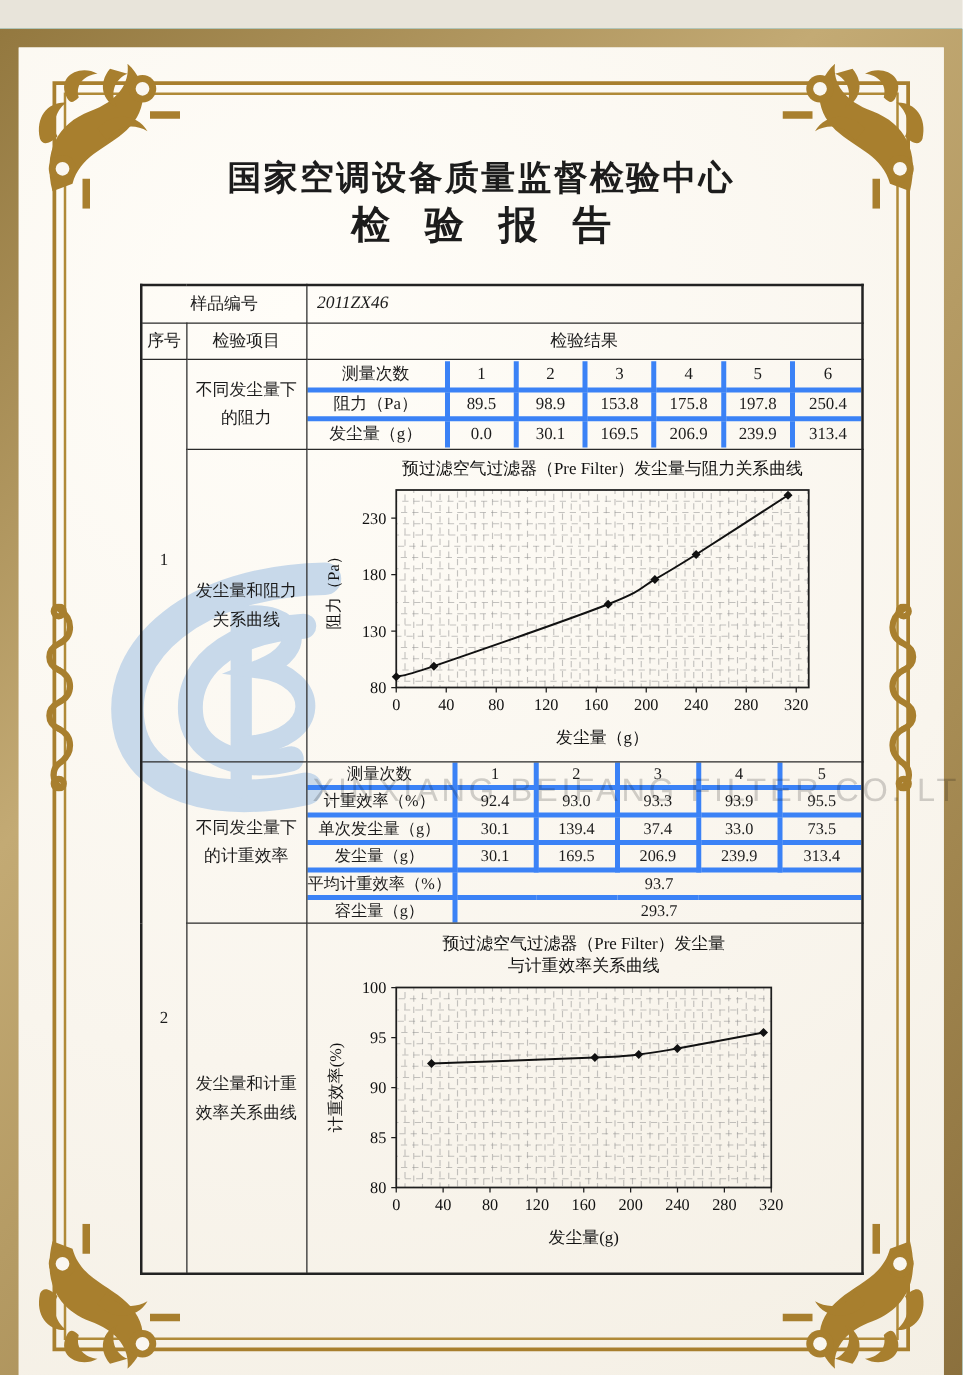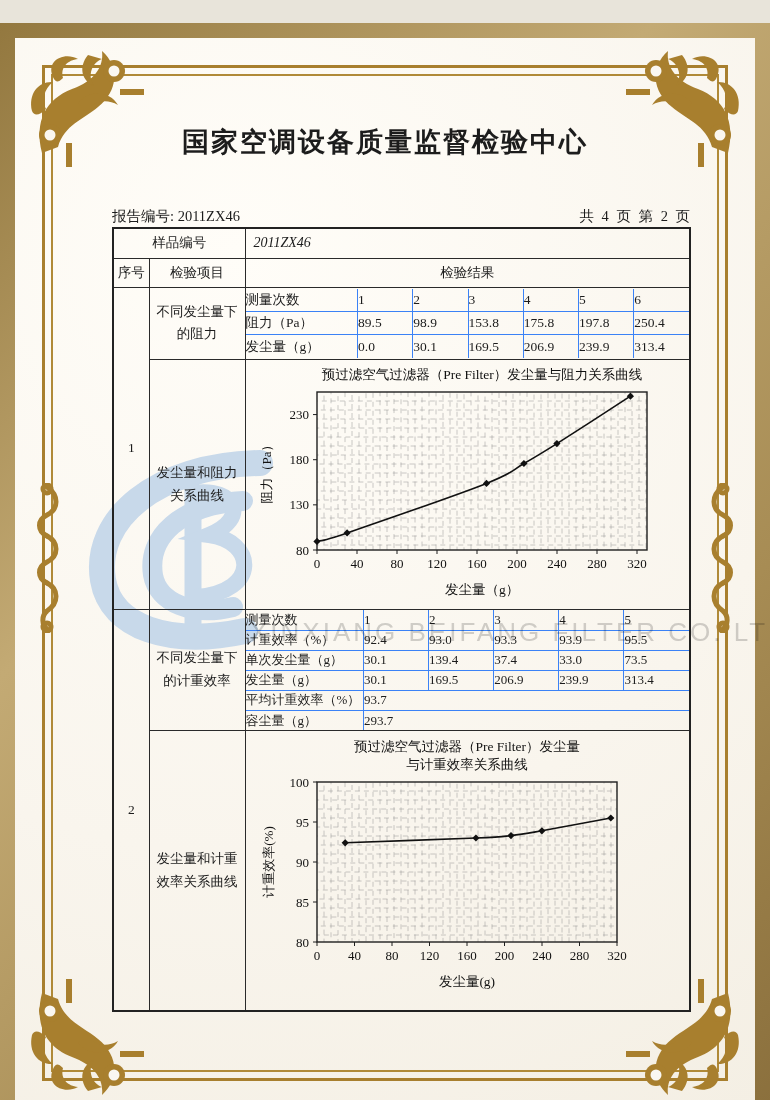"检验报告" div.doc-title { html: none -> <div>检验报告</div> }
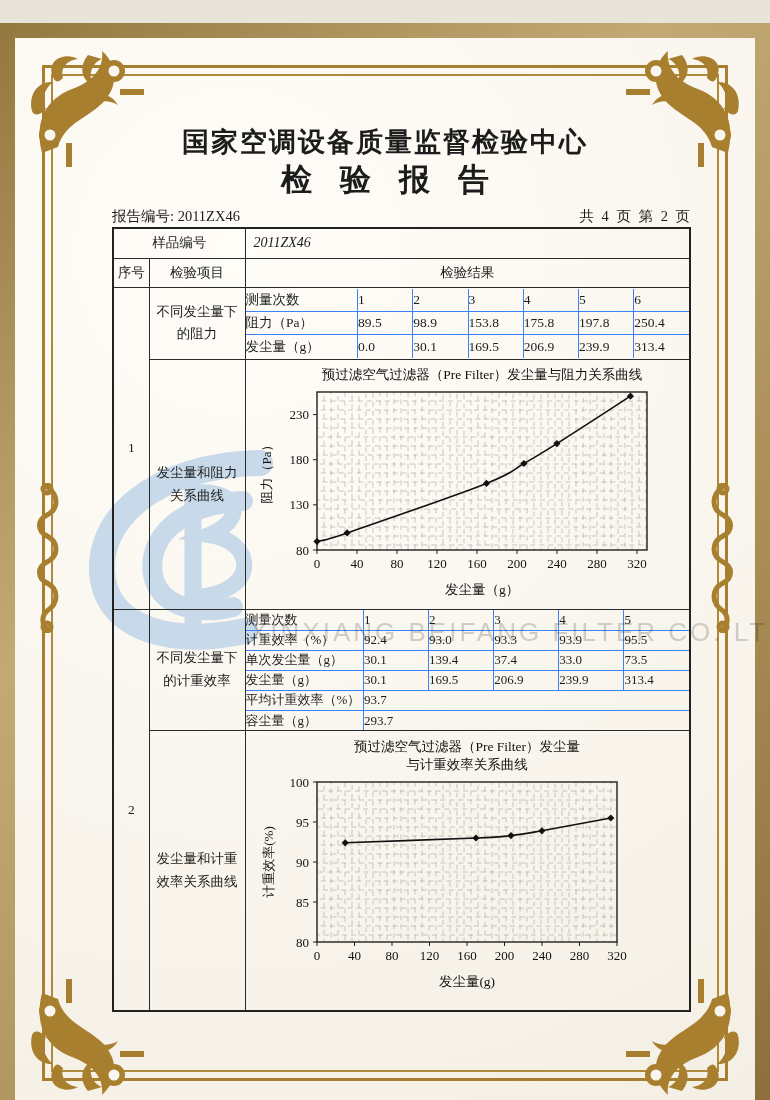"报告编号: 2011ZX46" div.meta-row { html: <div> <span>报告编号: 2011ZX46</span> <span>共 4 页 第 2 页</span> </div> -> none }
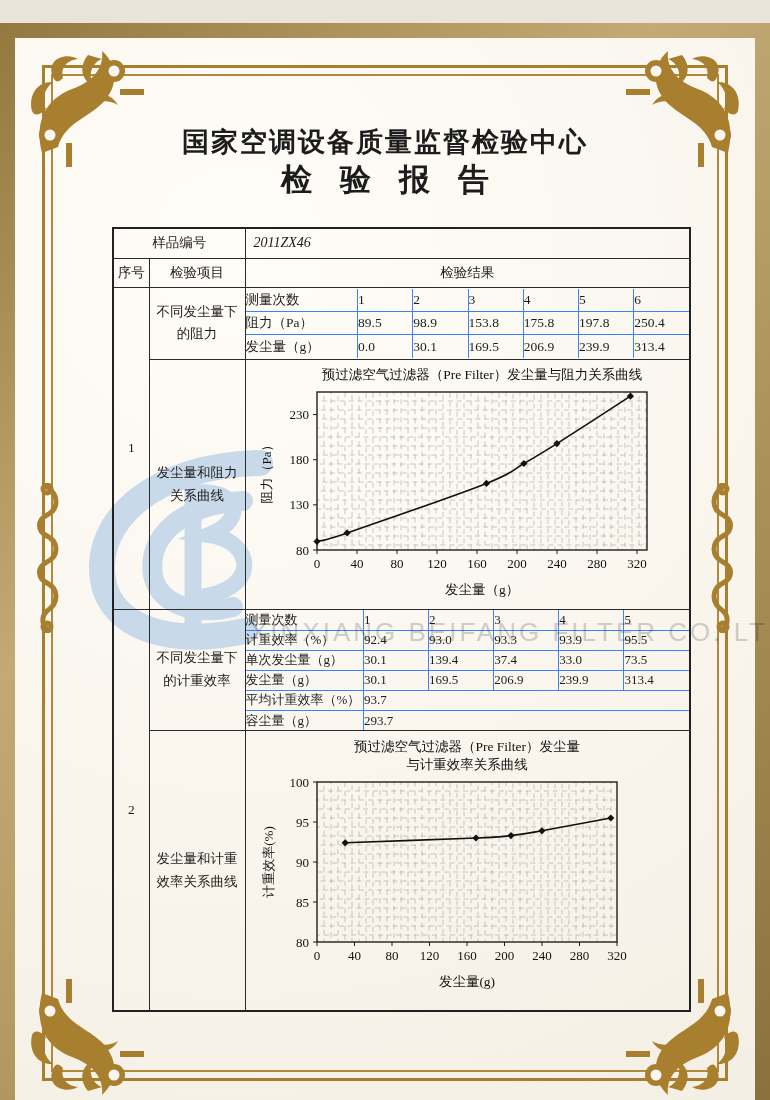"测量次数" table.inner td { border: 1px solid #3b82f6 -> 4px solid #3b82f6; text-align: left -> center }
